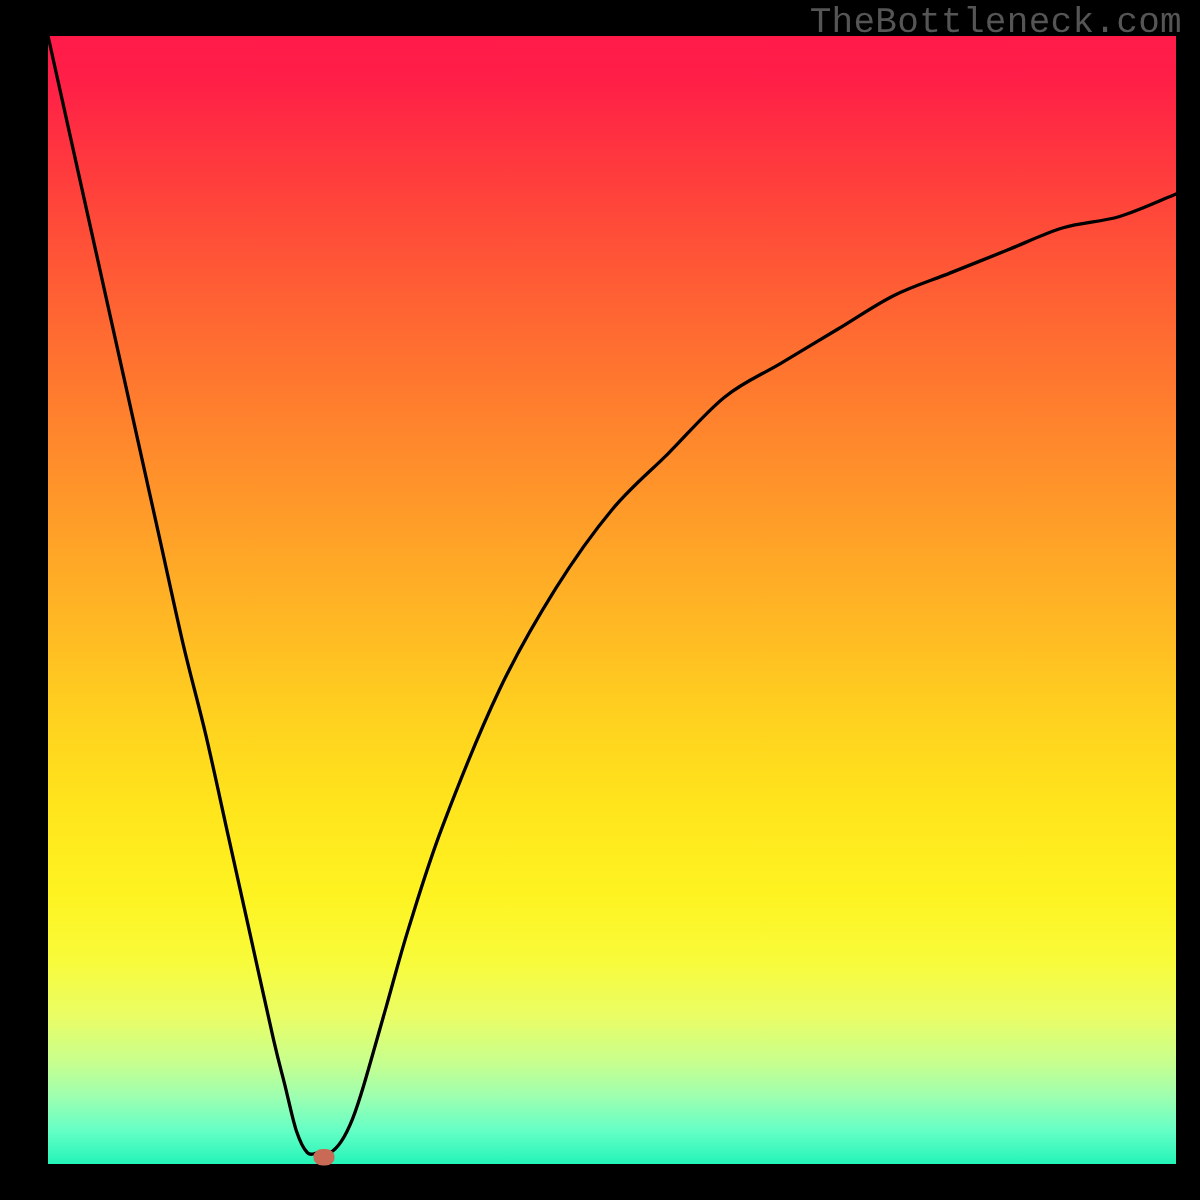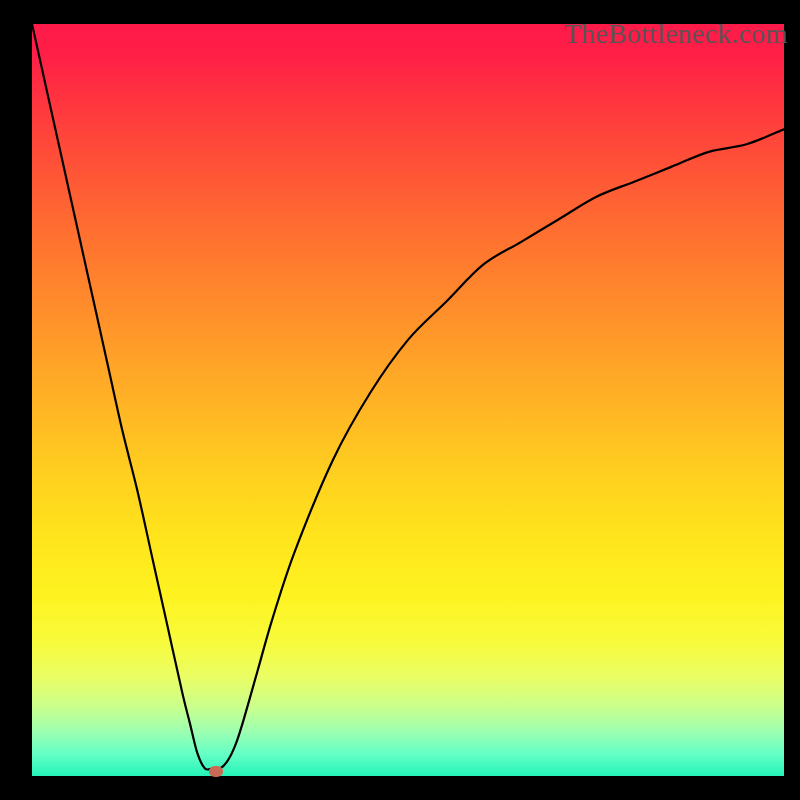"TheBottleneck.com" .watermark { font-family: Liberation Serif, serif -> Liberation Mono, monospace; font-size: 28px -> 24px; top: 18px -> 2px }
